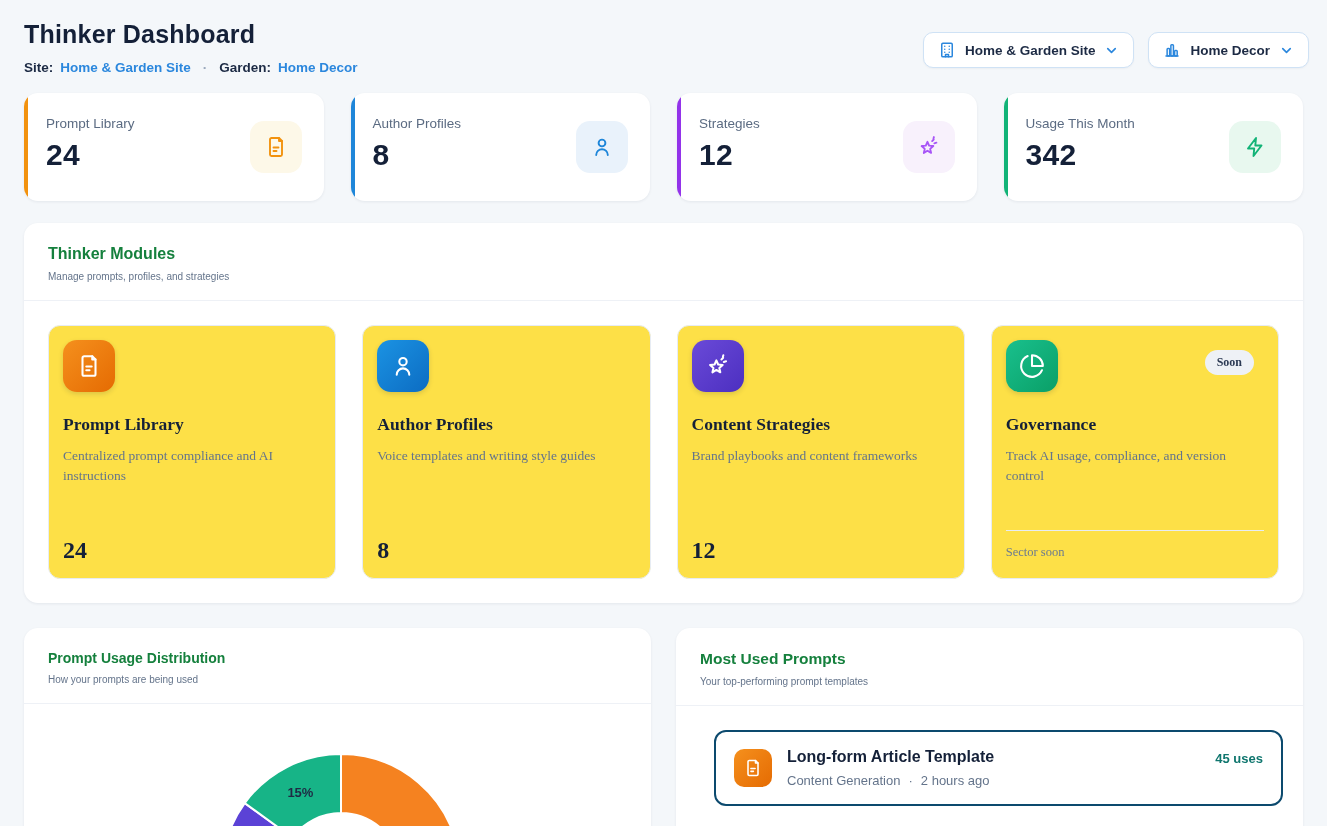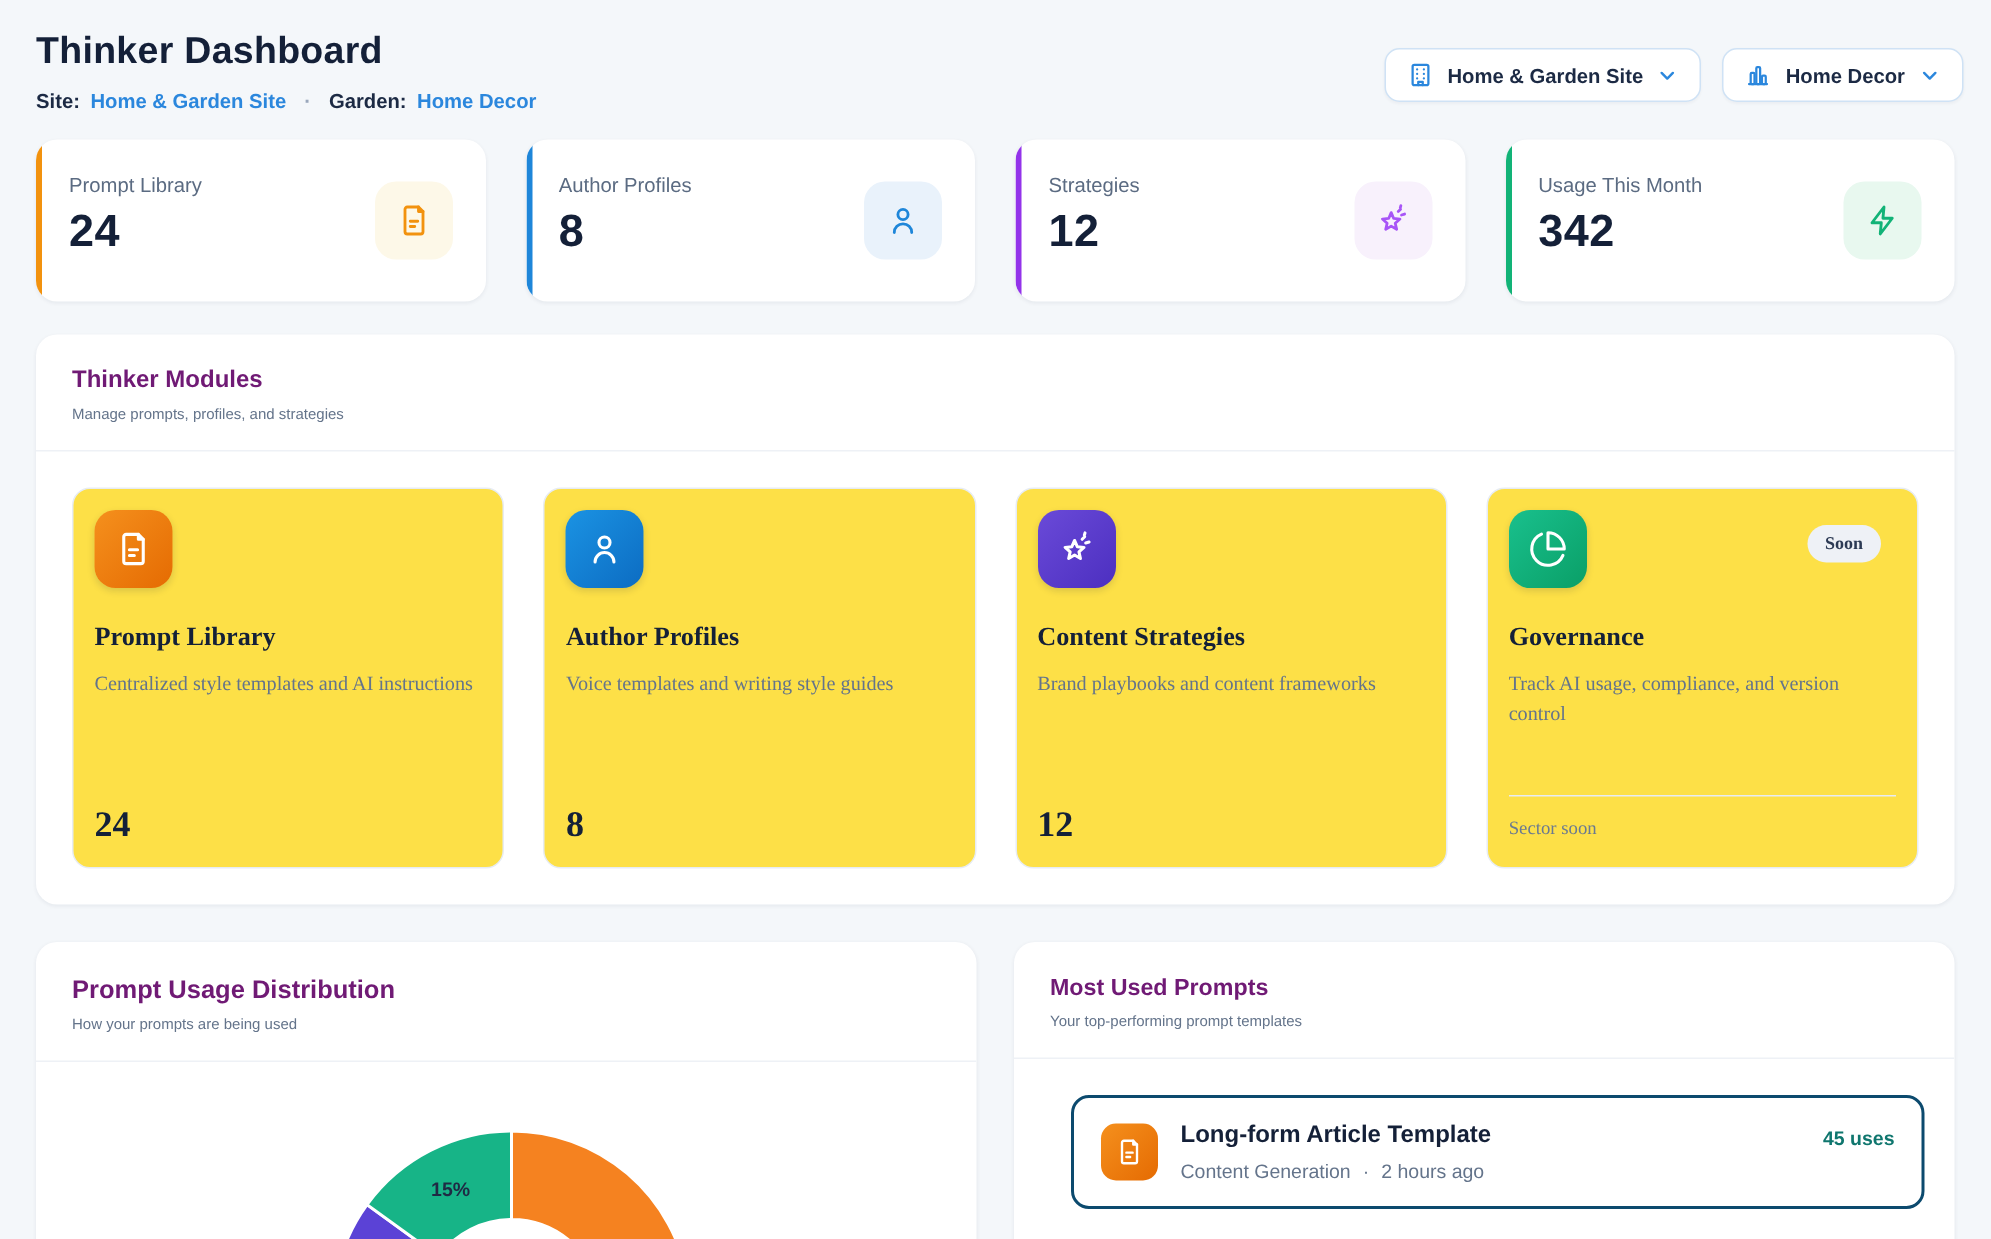"Thinker Modules" .card-head .t { color: #701a75 -> #15803d }
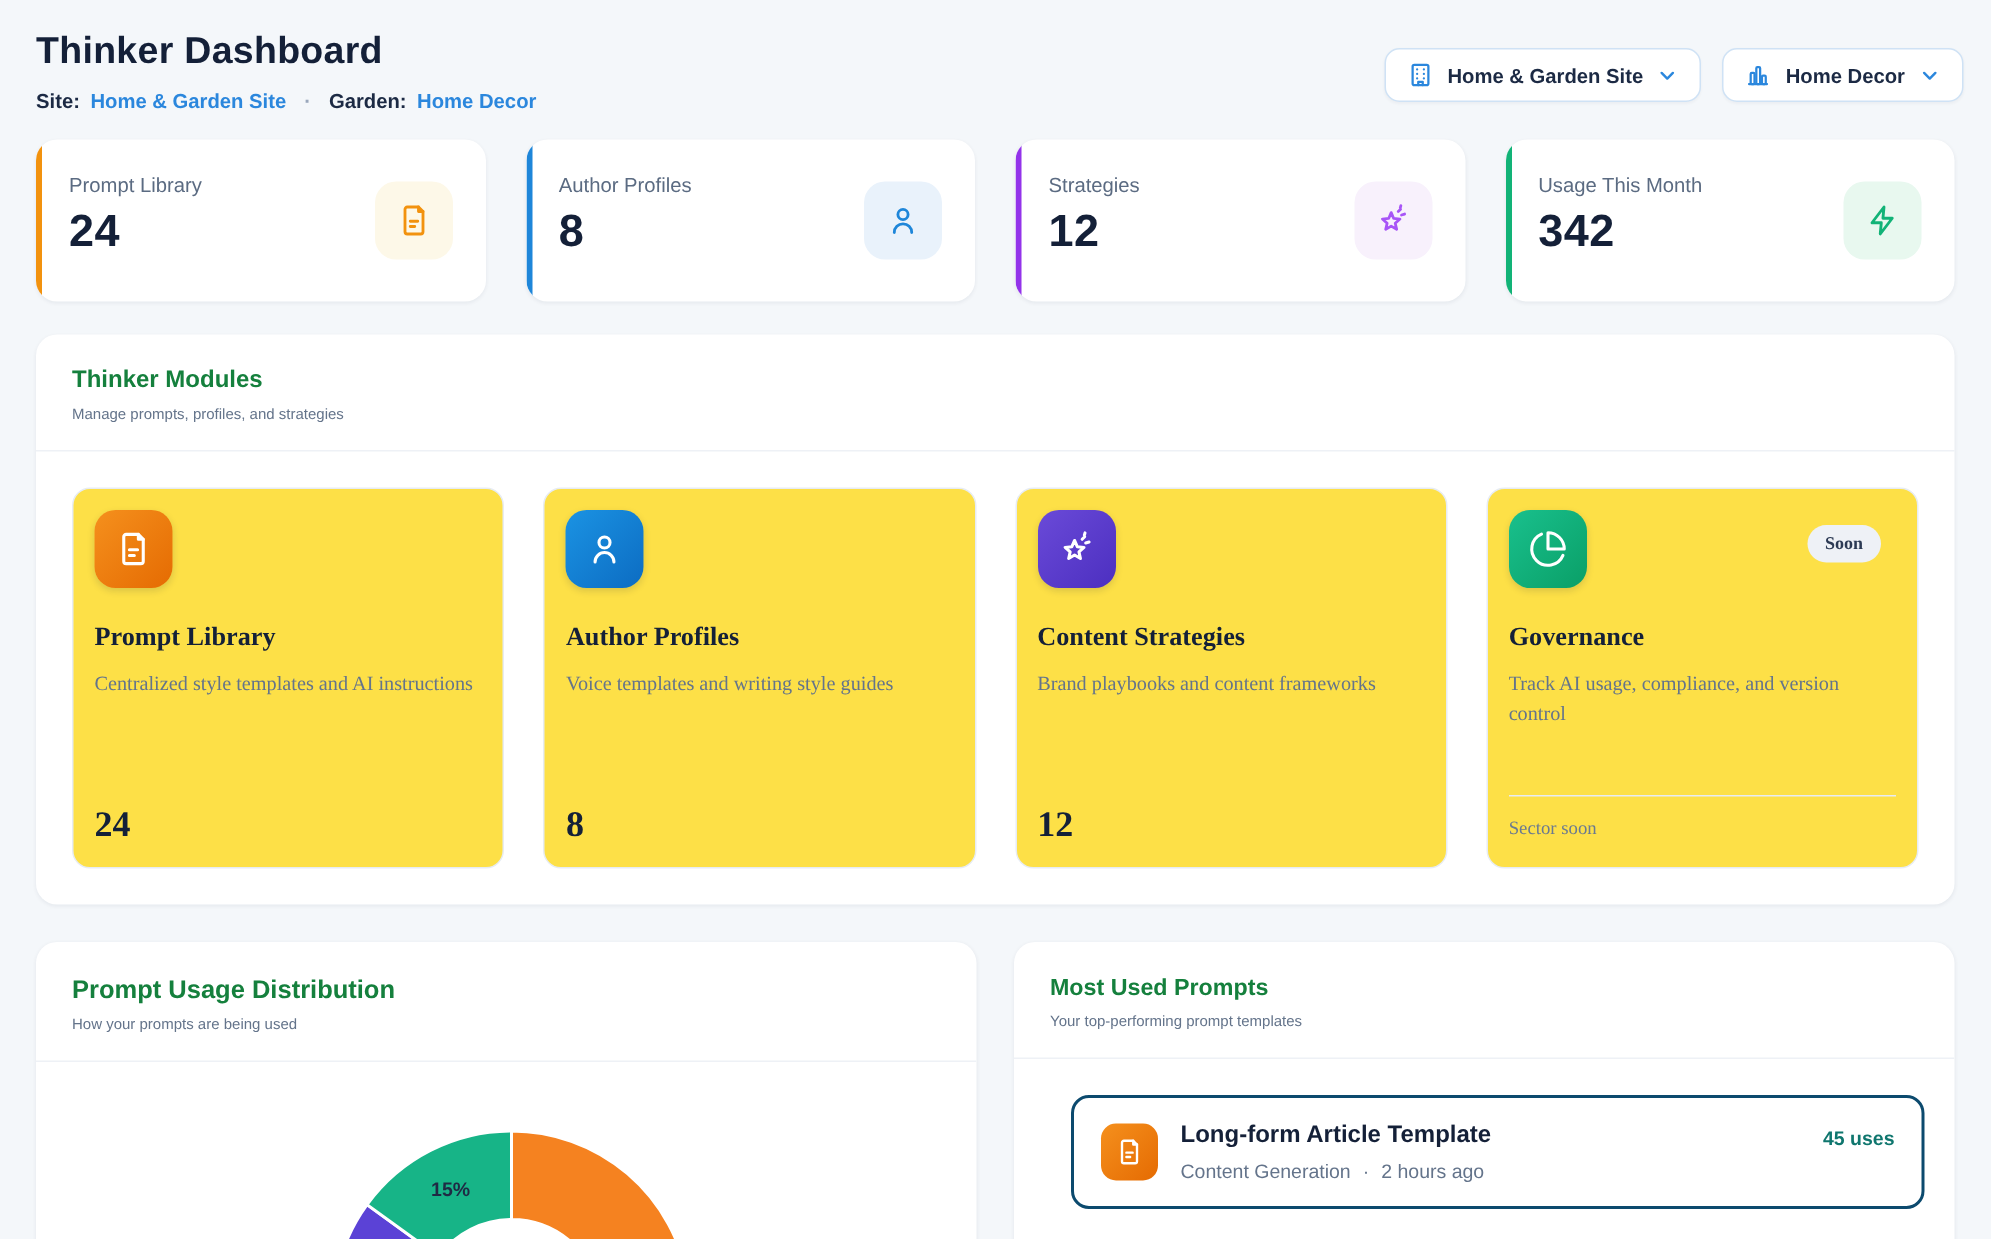"Centralized style templates and AI" div.module-desc { text: style templates -> prompt compliance }
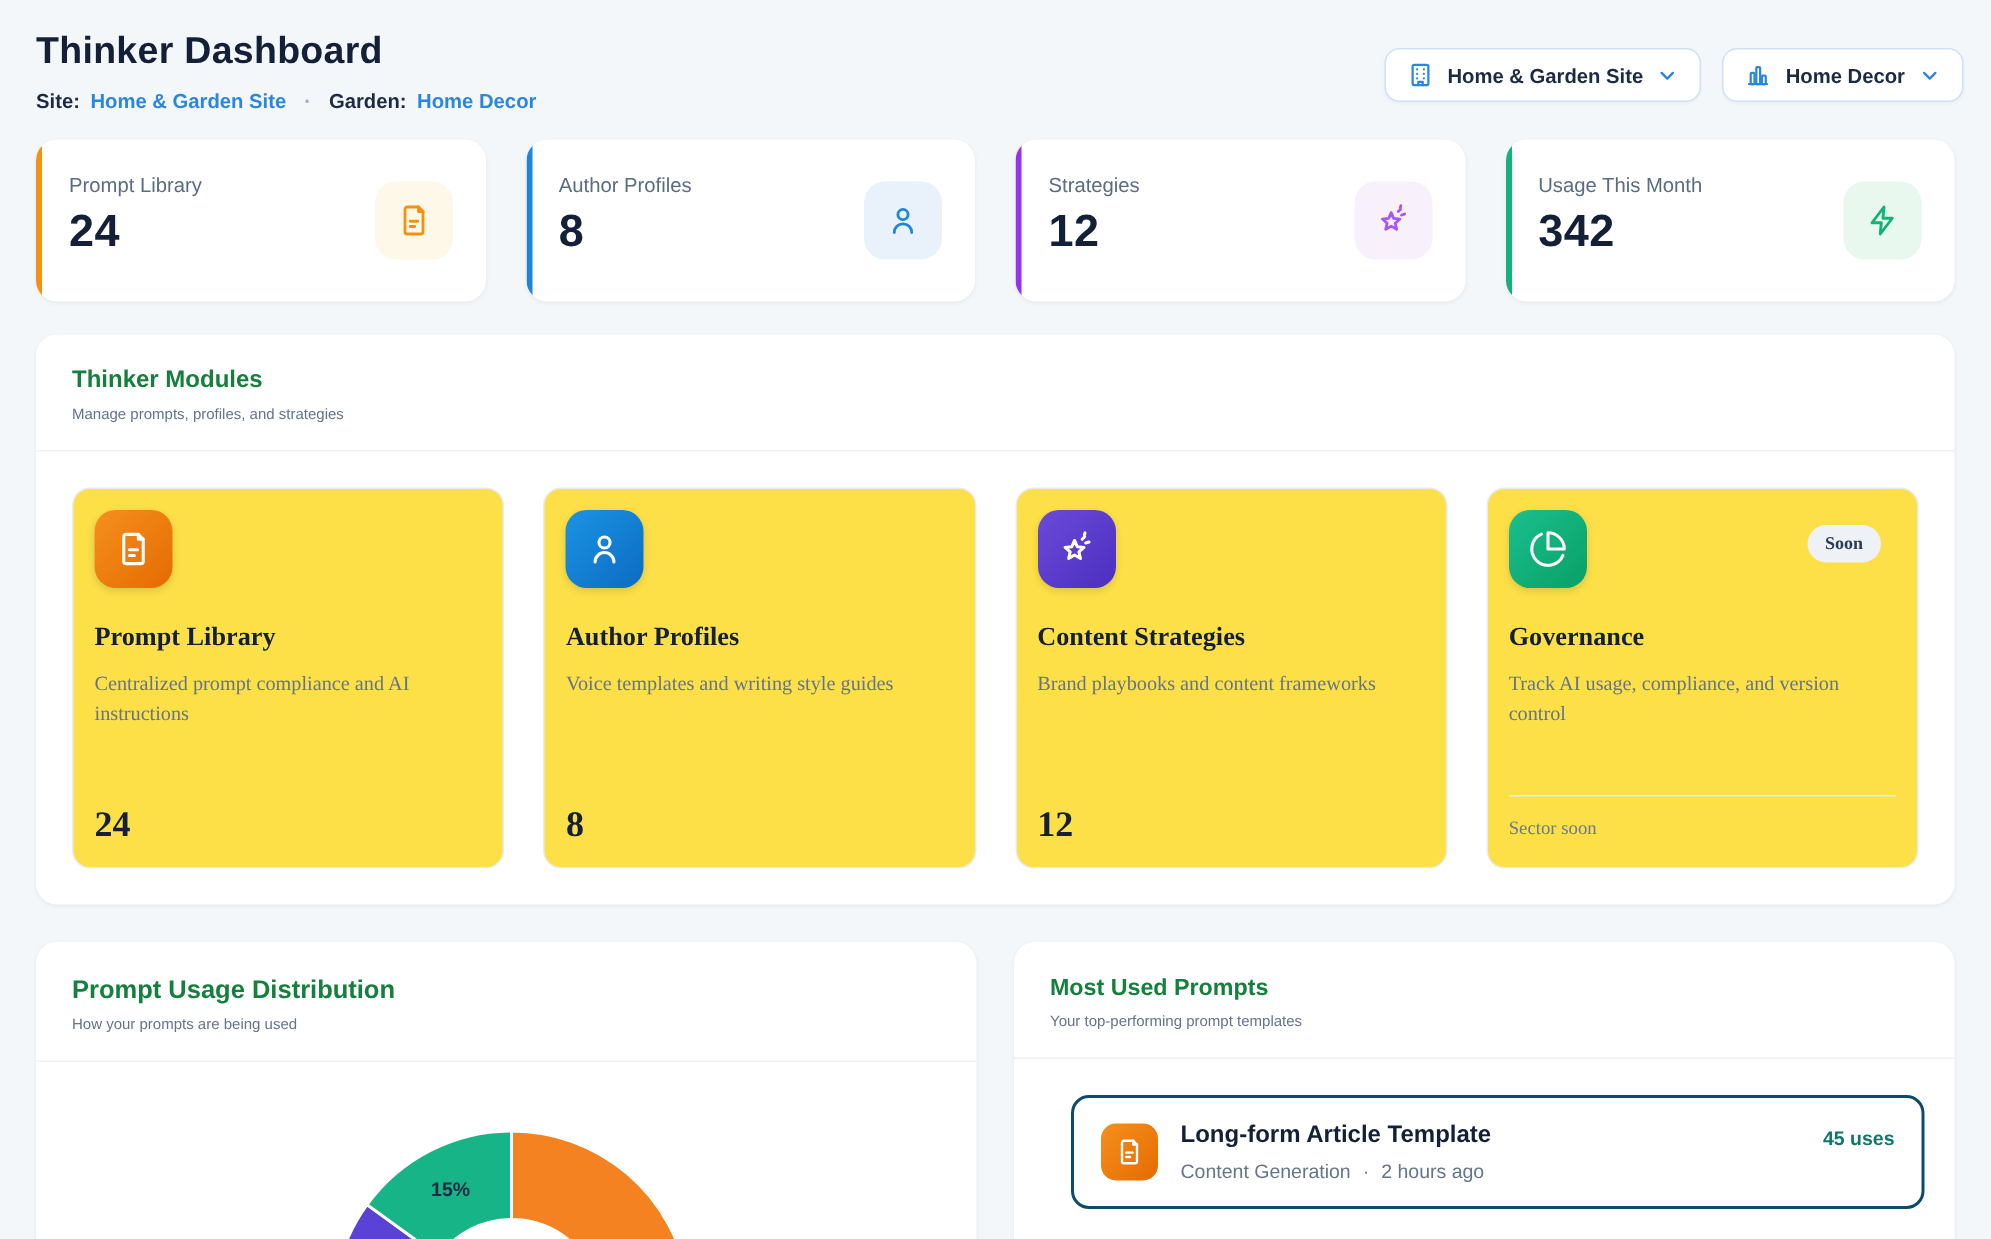"Prompt Usage Distribution" div.t { font-size: 17px -> 14px }
